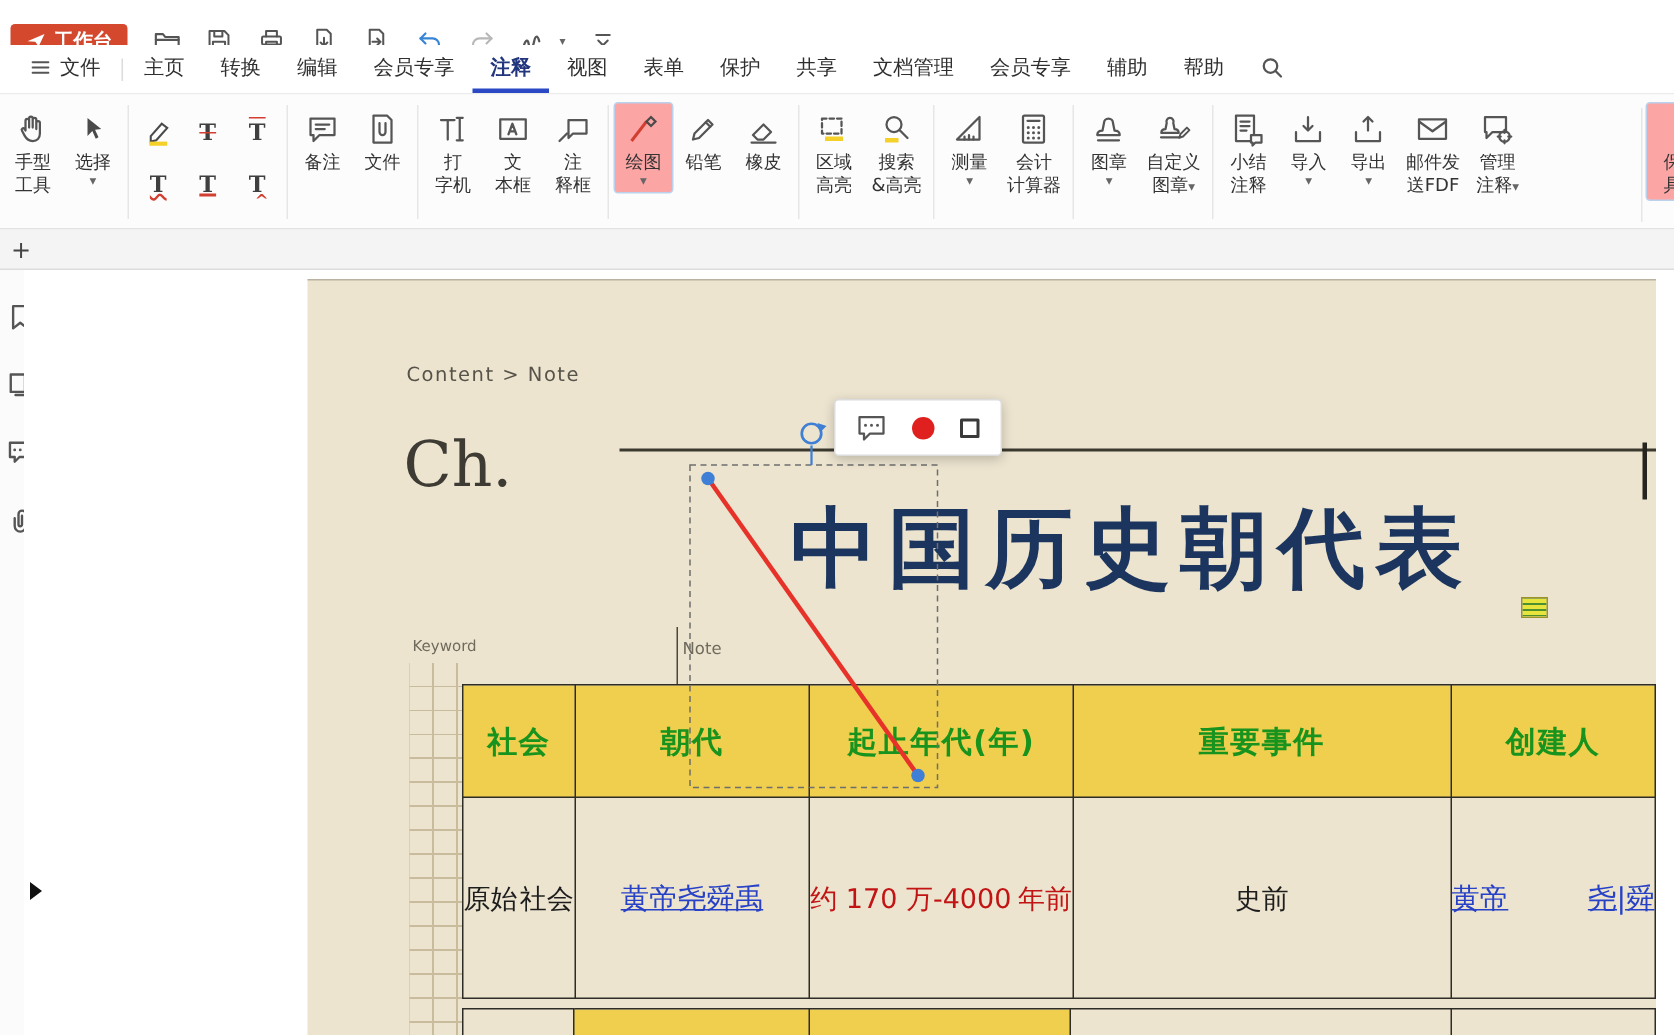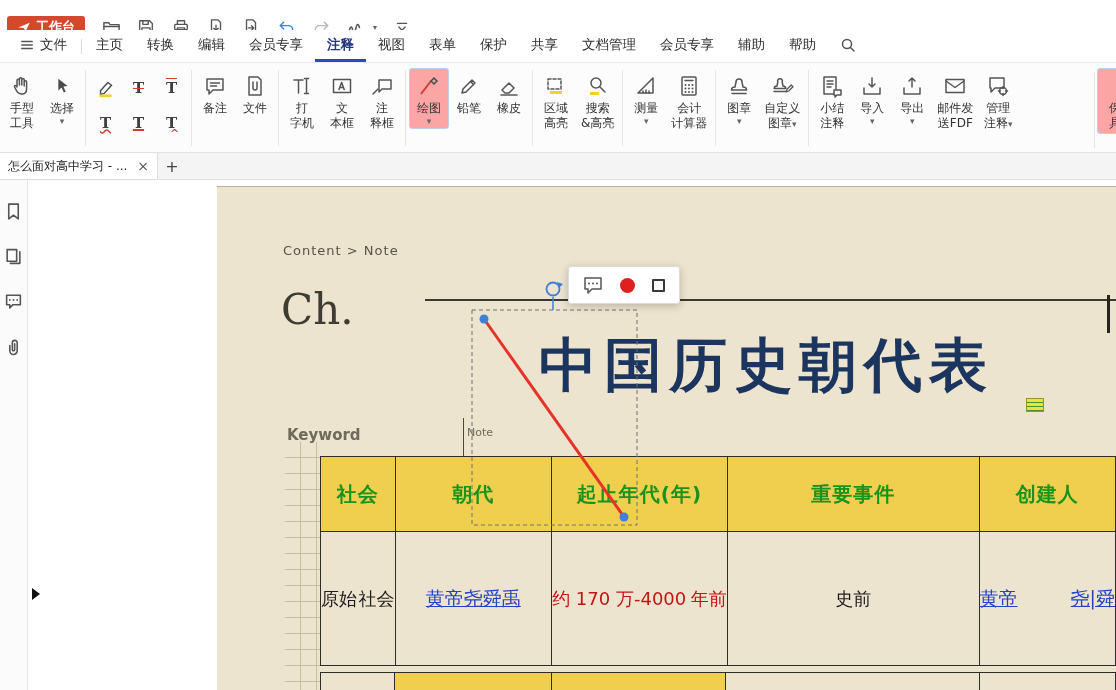"怎么面对高中学习 - ..." div.tab { html: <div> <span>怎么面对高中学习 - ...</span> <span>×</span> </div> -> none }
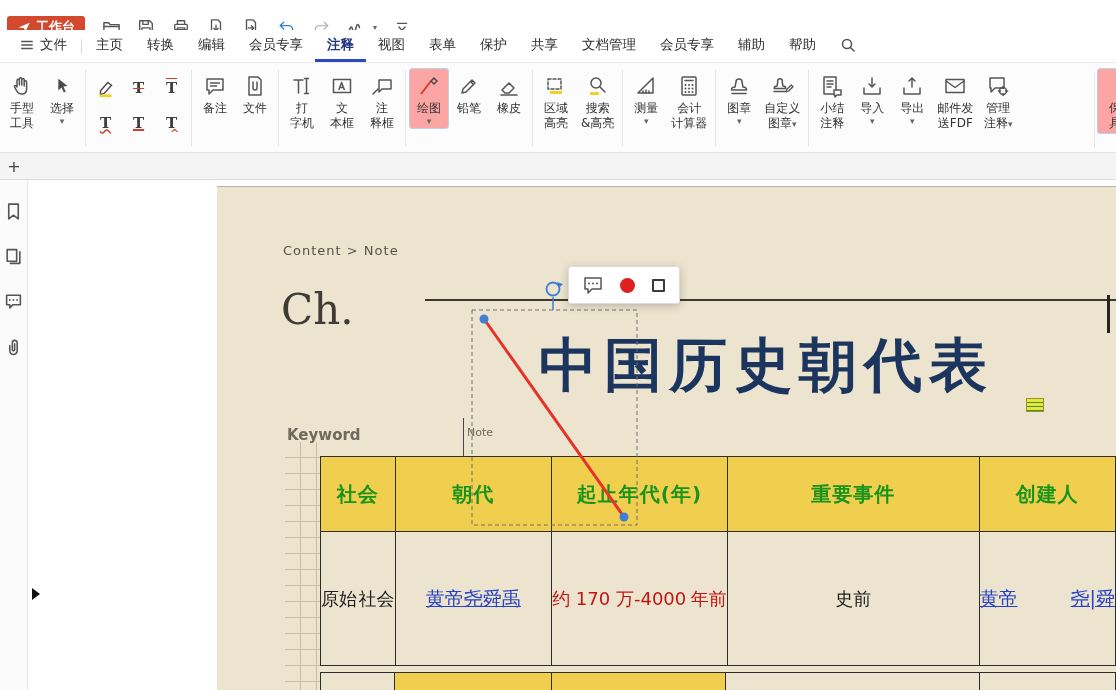"Content > Note" .viewport { left: 28px -> 16px }
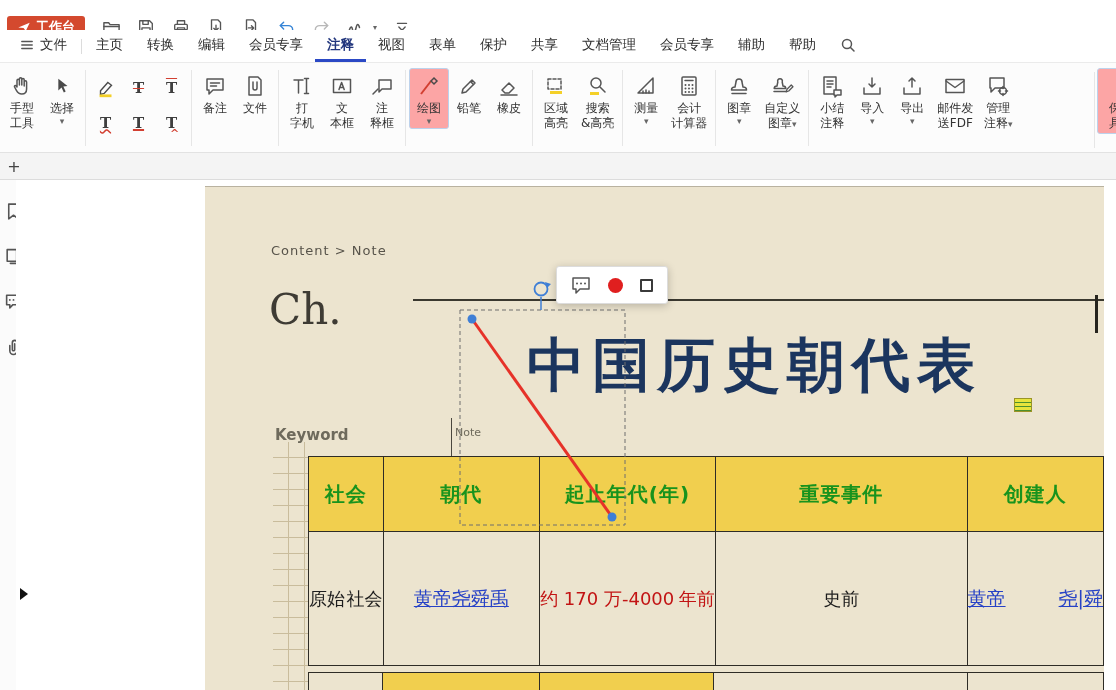"Keyword" .kw-label { font-size: 15px -> 10px; font-weight: bold -> none }
